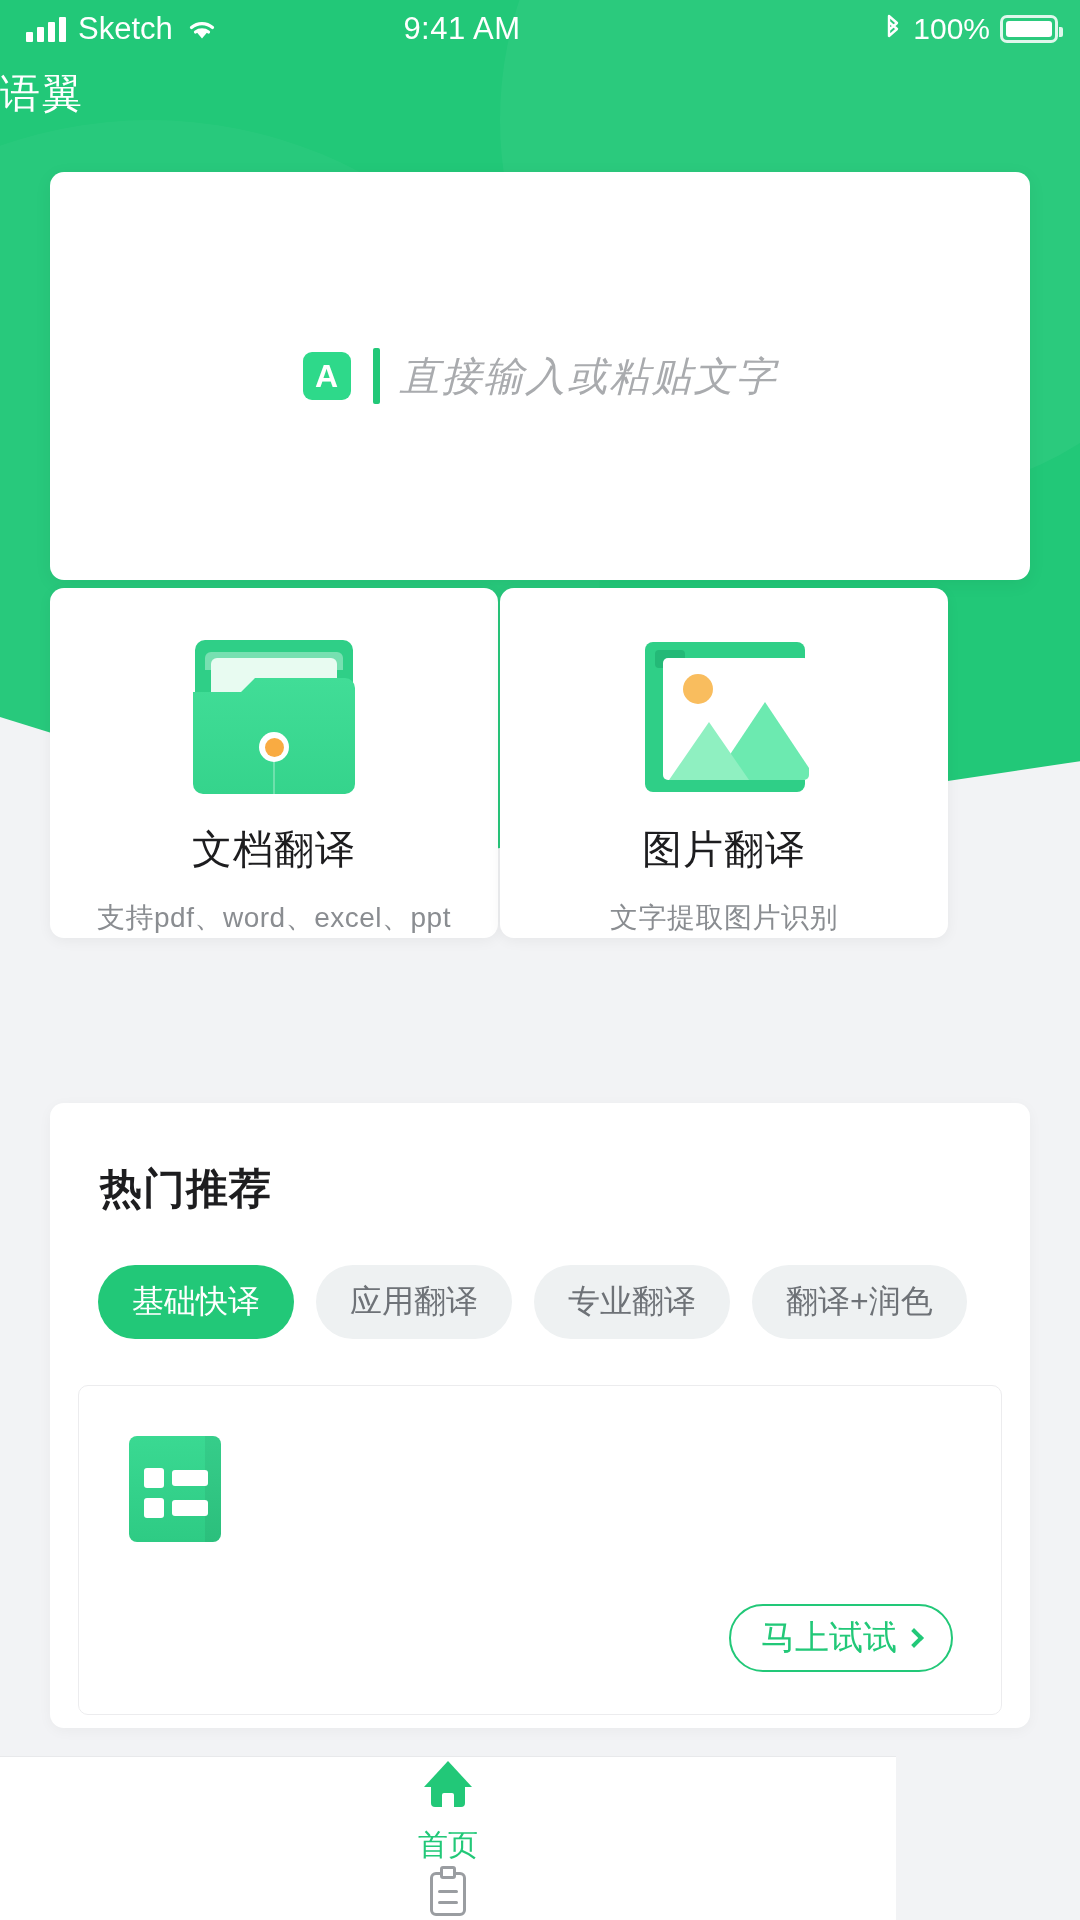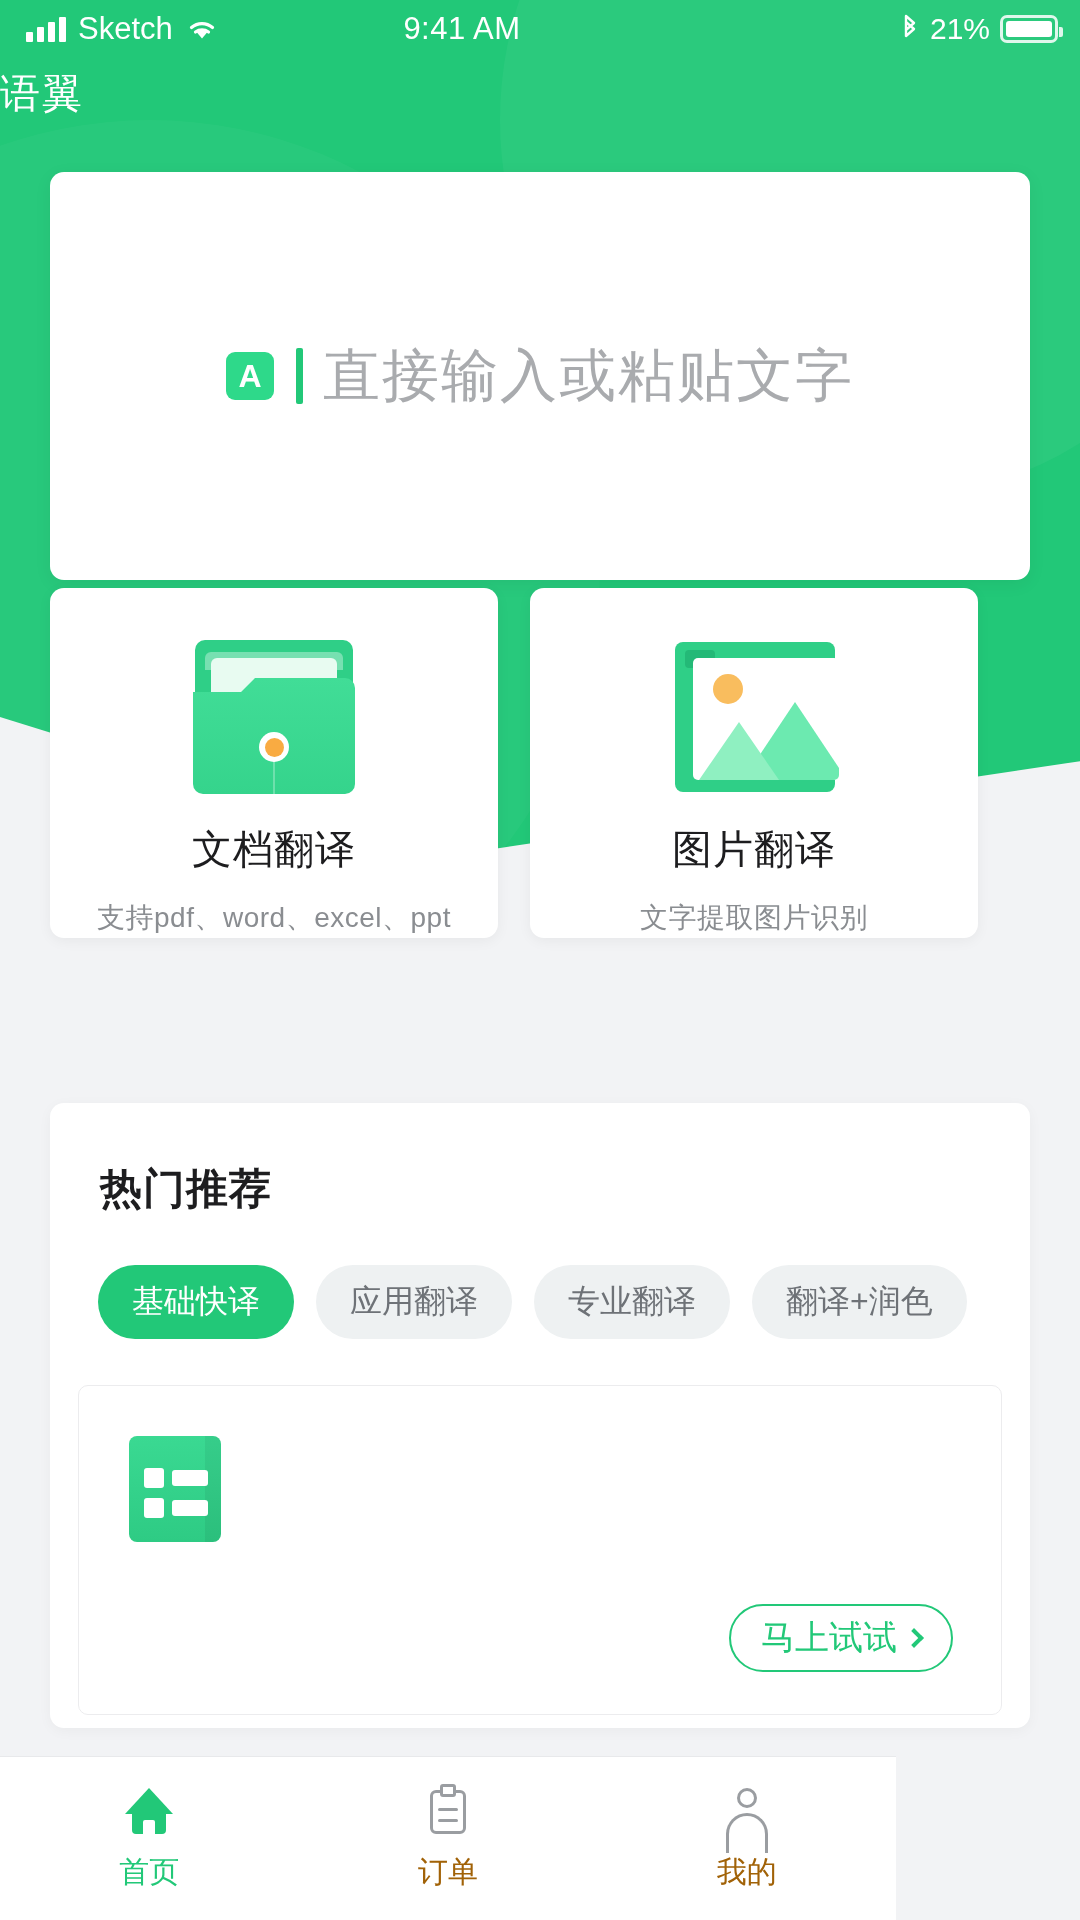"21%" span { text: 21% -> 100% }
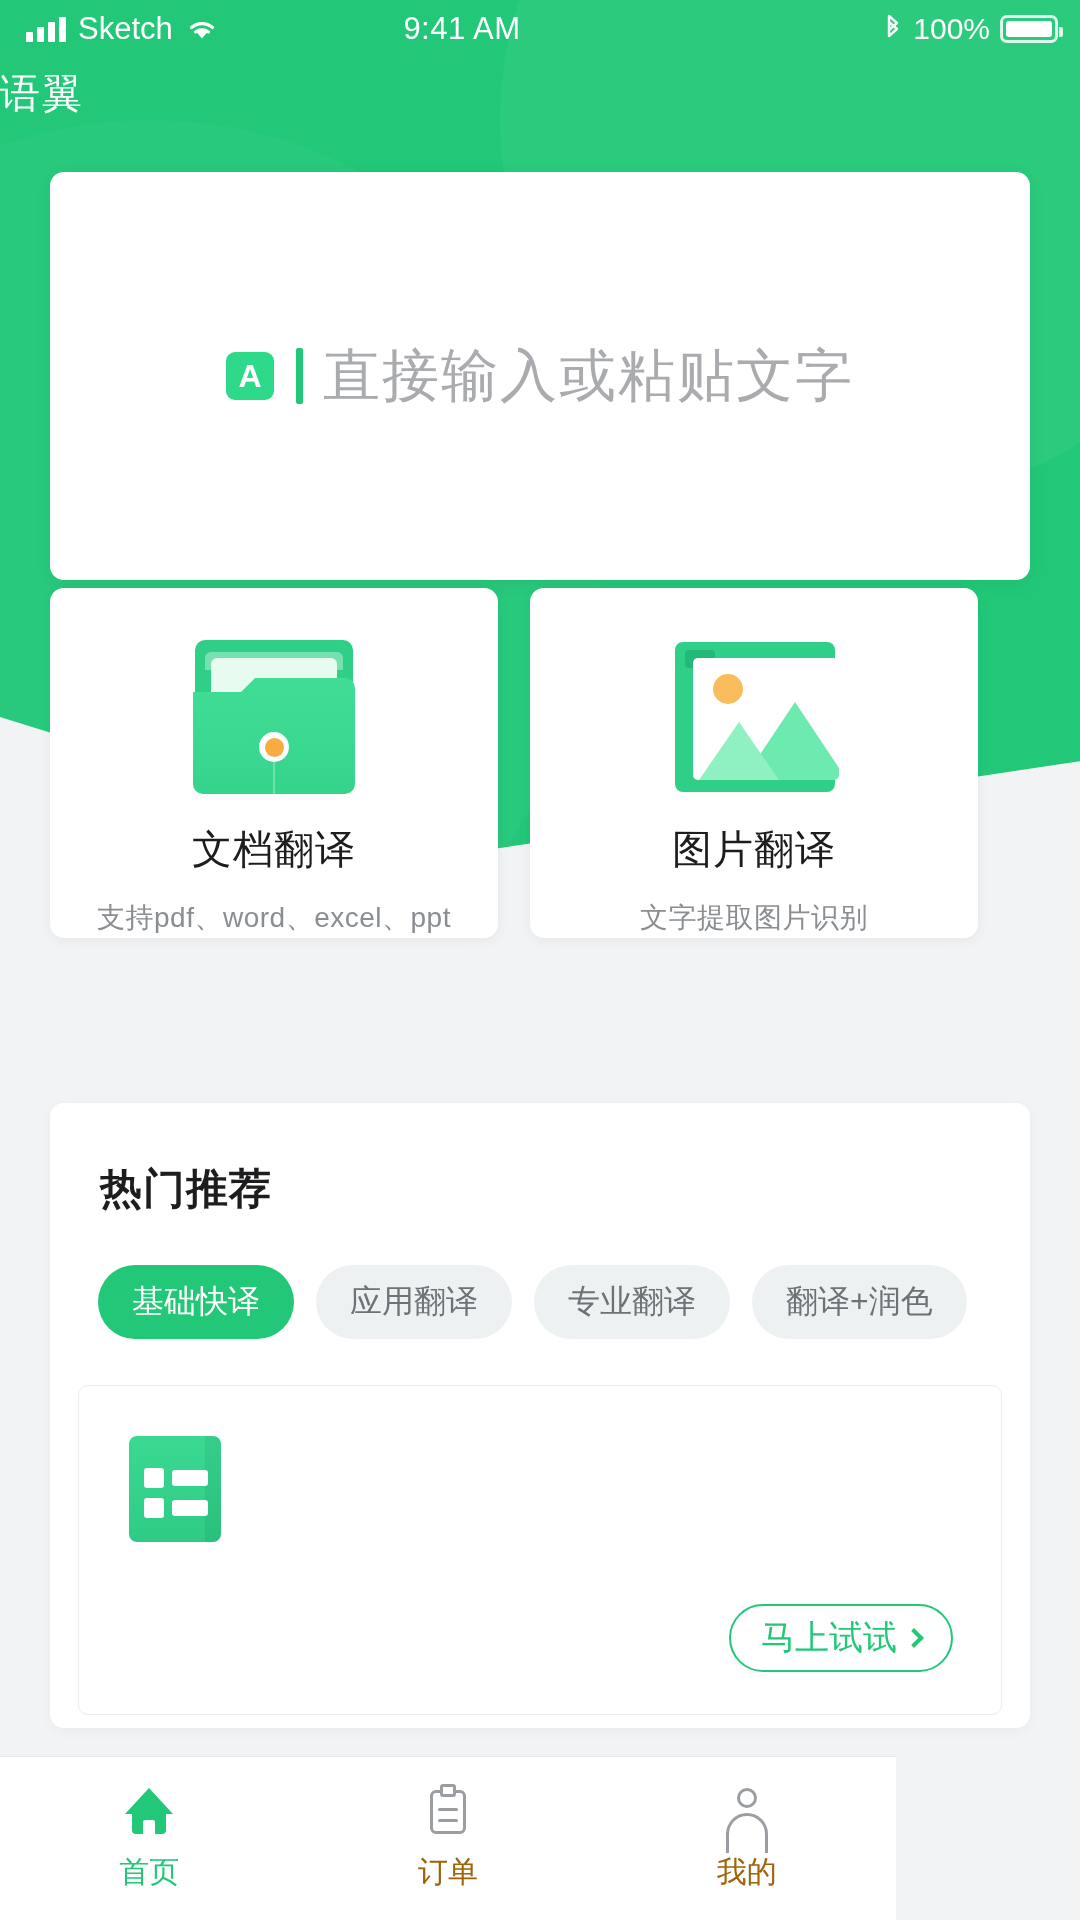"直接输入或粘贴文字" .input-ph { font-size: 57px -> 40px; font-style: none -> italic }
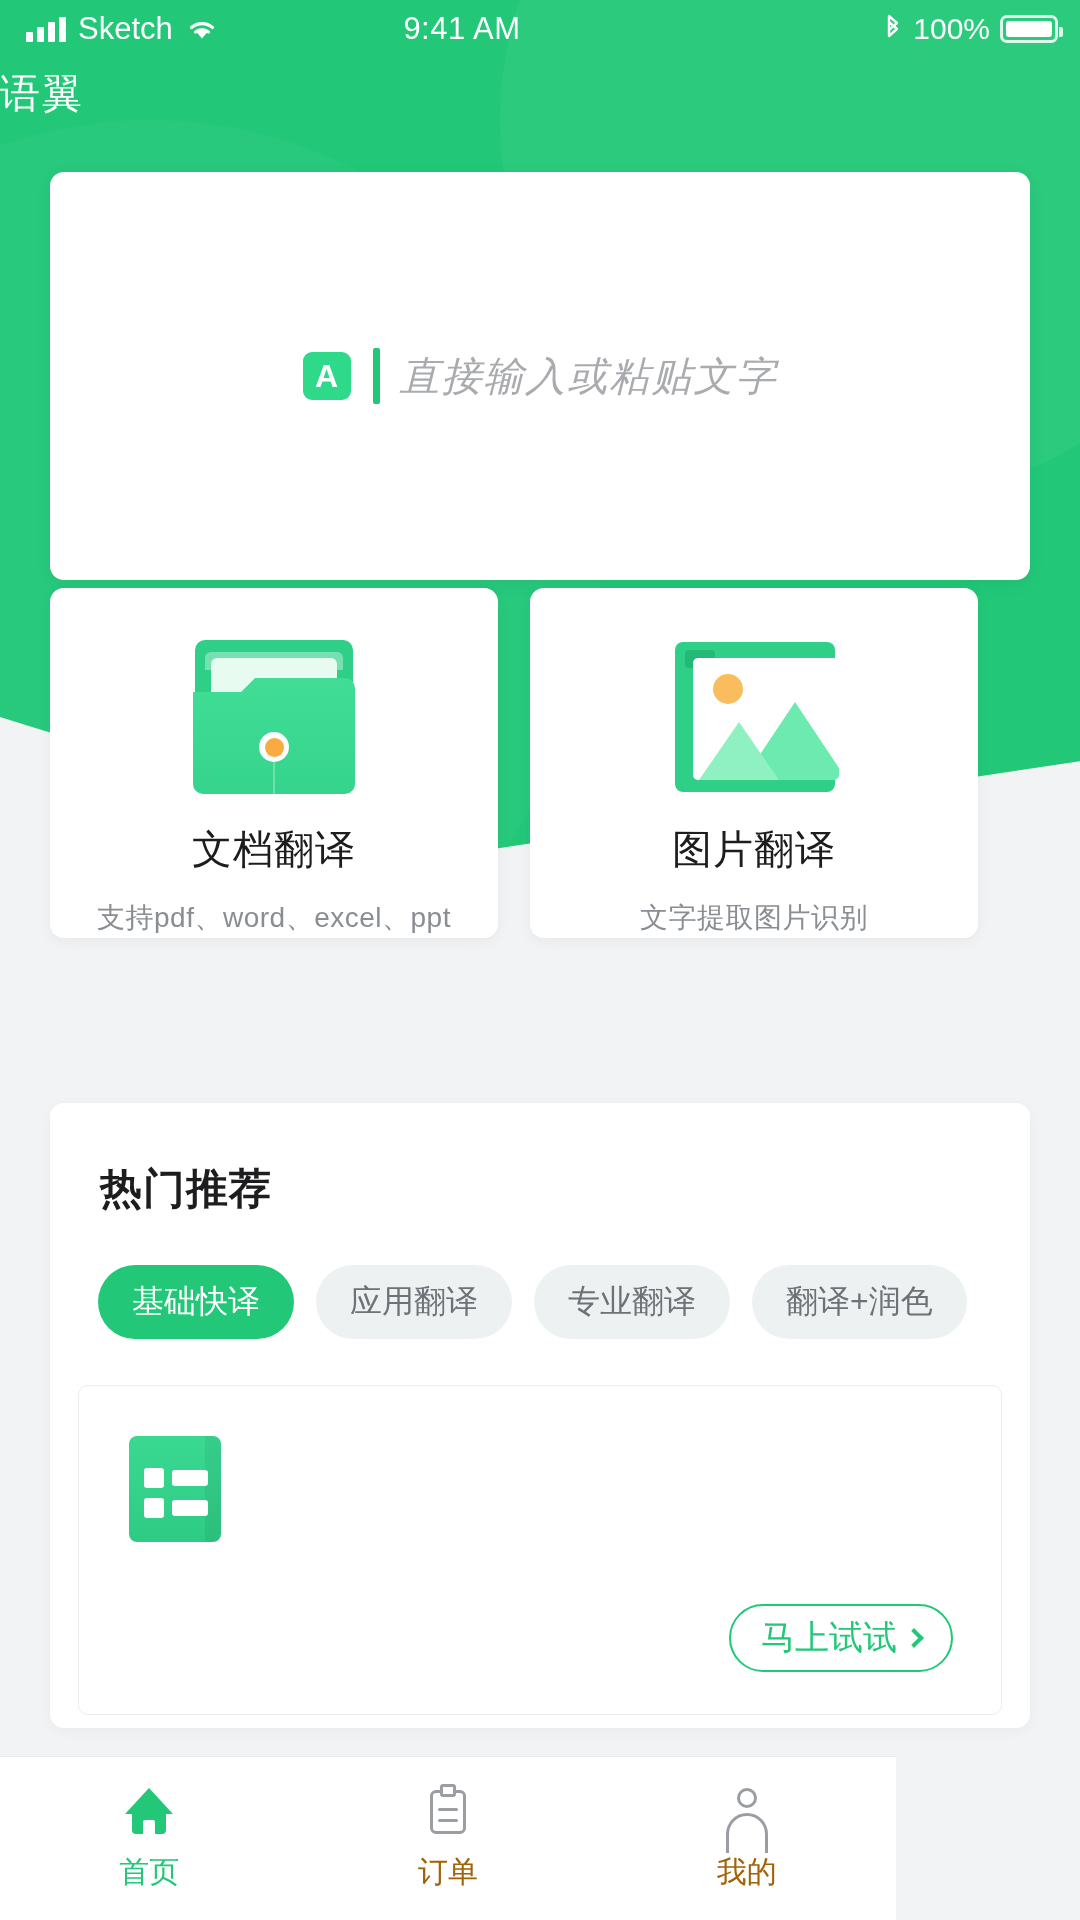"图片翻译" .feat-img { left: 530px -> 500px }
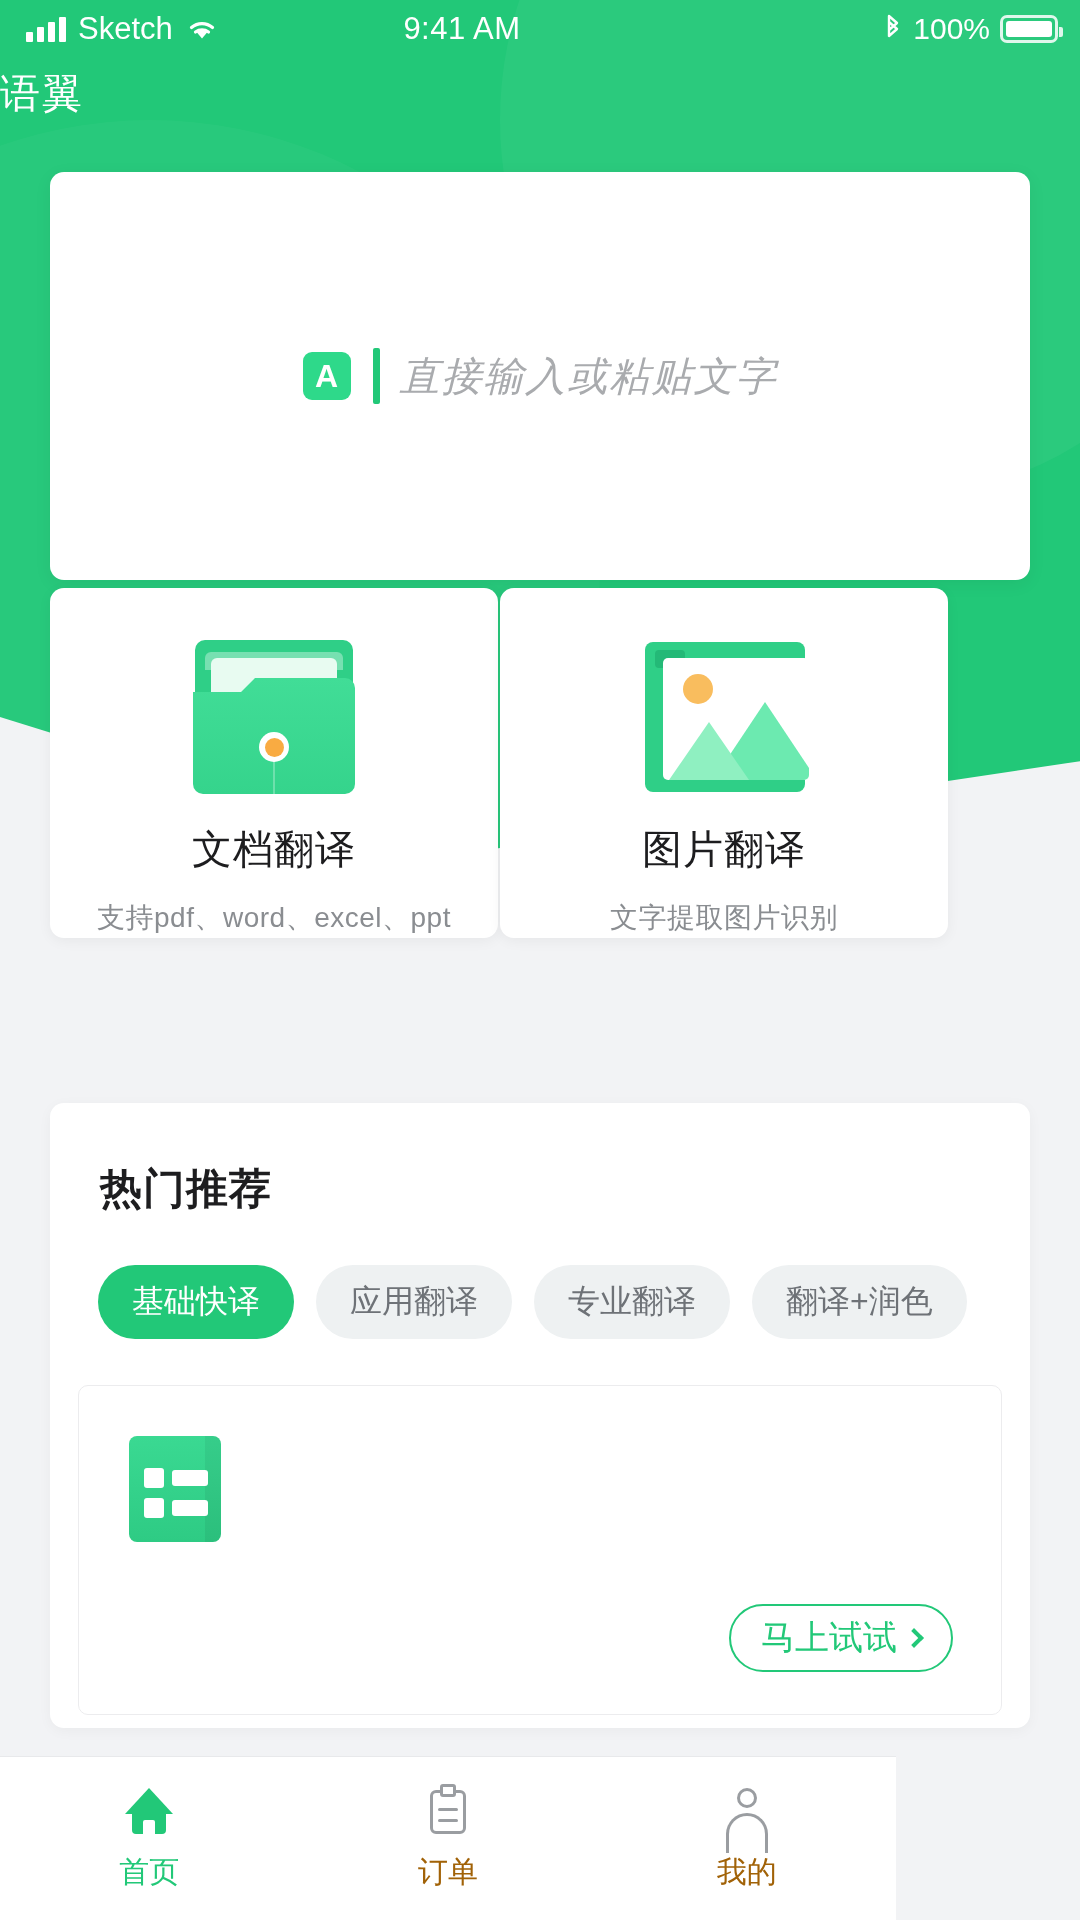"首页" .tabbar { flex-direction: none -> column }
